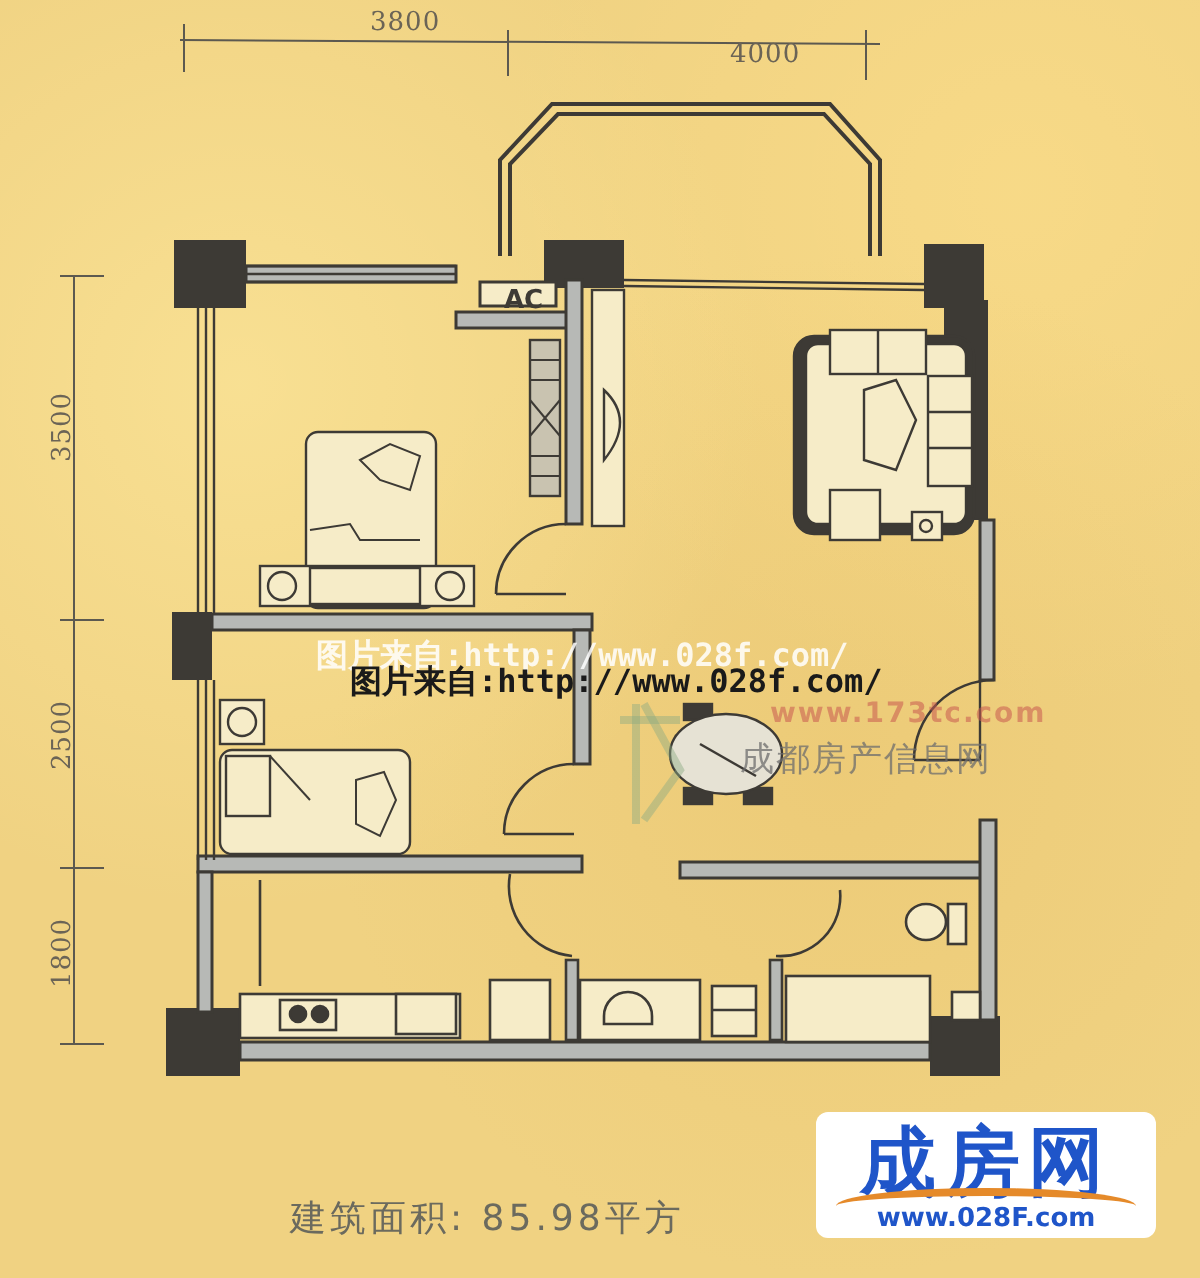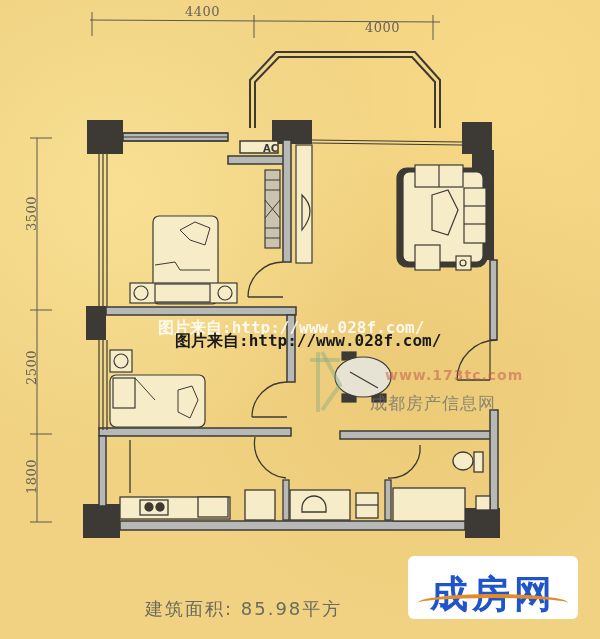"4400" div.dim-label { text: 4400 -> 3800 }
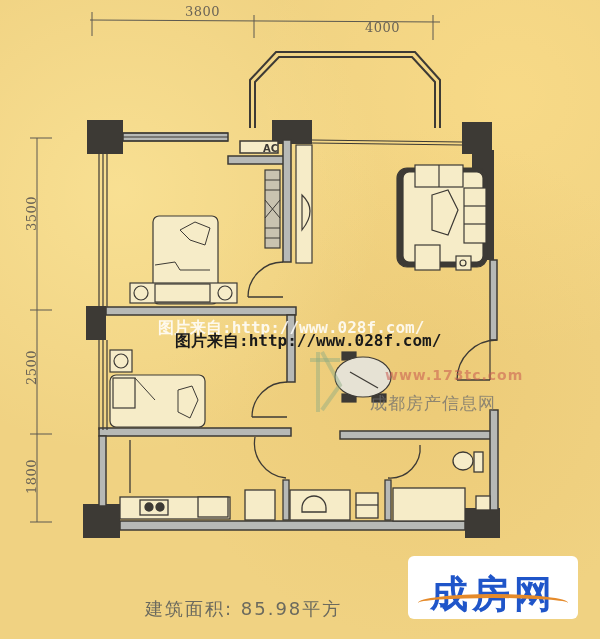"AC" .ac-label { font-size: 10px -> 13px; left: 263px -> 252px }
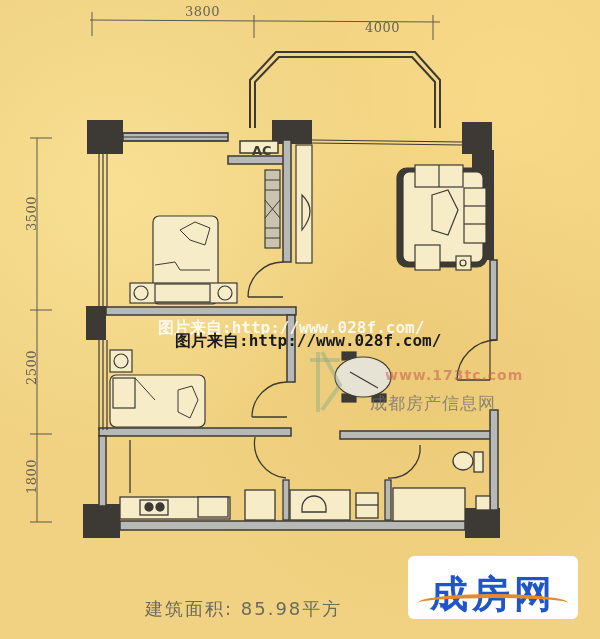"www.173tc.com" .wm-red { margin-top: 18px -> none }
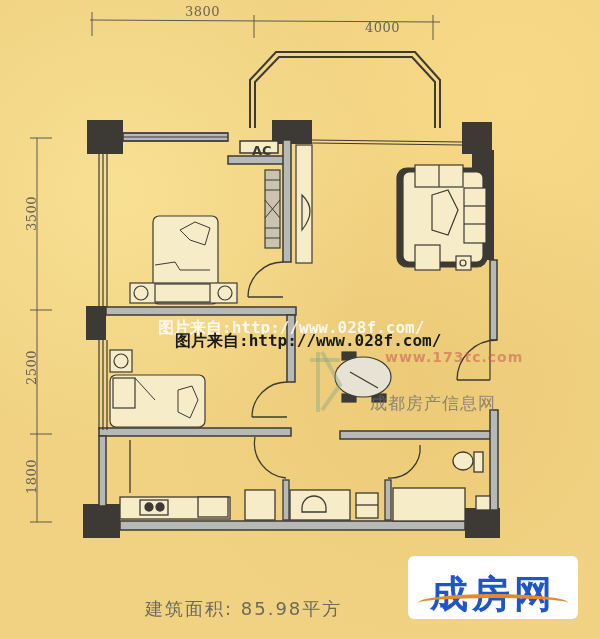"成都房产信息网" .wm-grey { margin-top: 24px -> none }
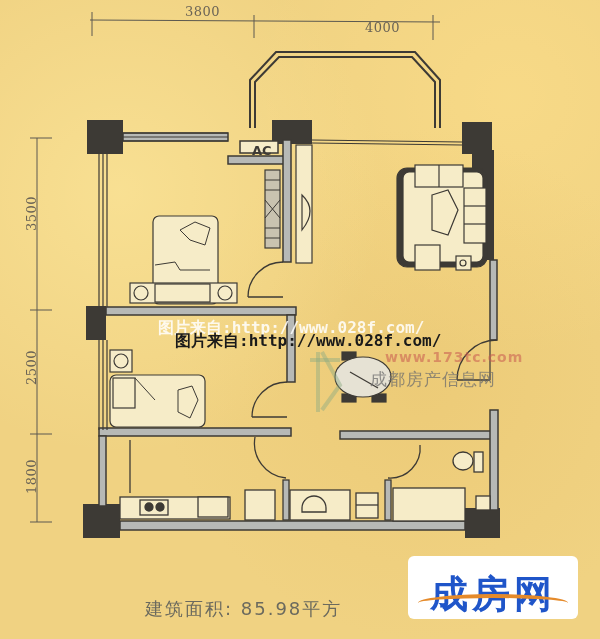"成房网" .logo-title { margin-top: 13px -> none }
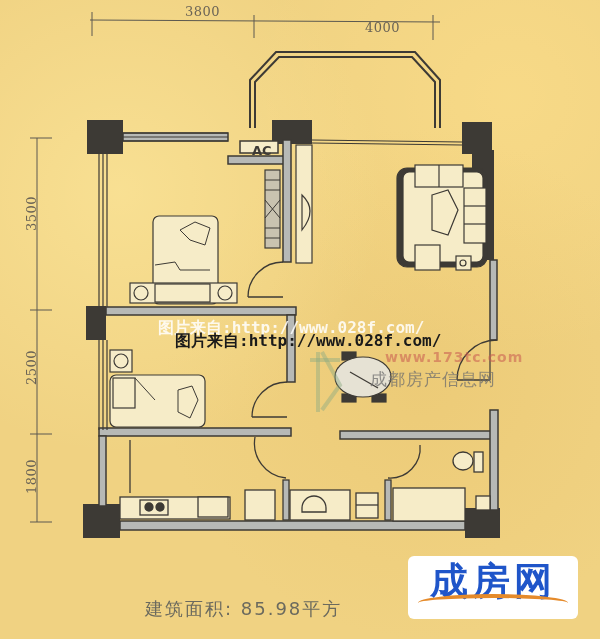"www.028F.com" div.logo-url { html: none -> <div>www.028F.com</div> }
